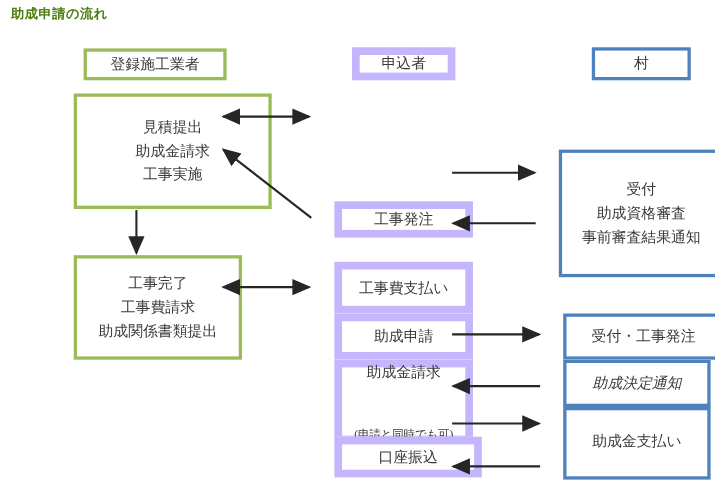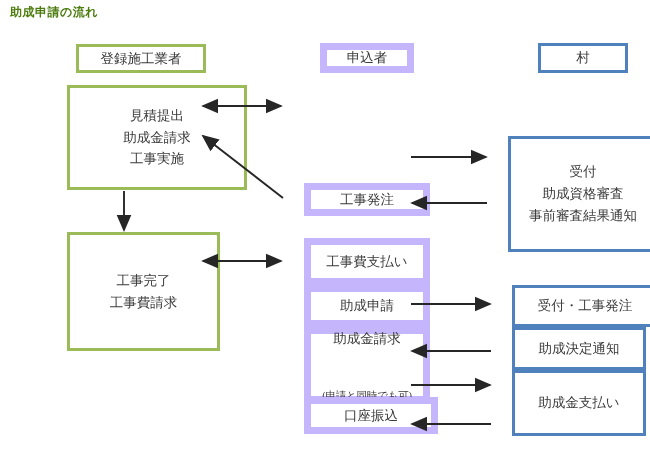"工事完了" div.box { height: 119px -> 95px }
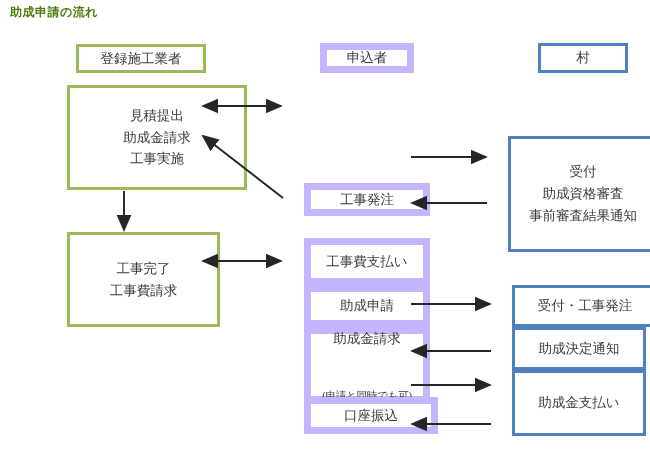"助成関係書類提出" span.ln { html: none -> <span>助成関係書類提出</span> }
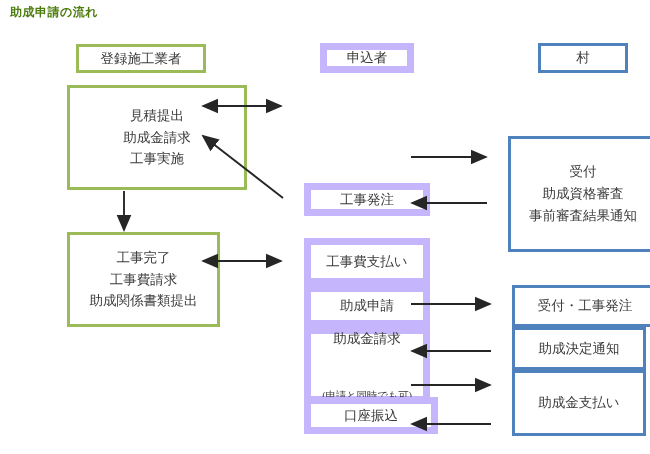"助成決定通知" div.box { font-style: none -> italic }
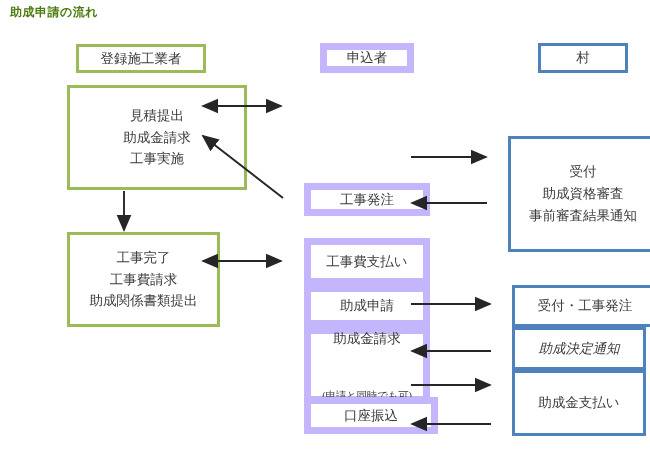"助成金支払い" div.box { font-family: none -> Liberation Mono, monospace }
